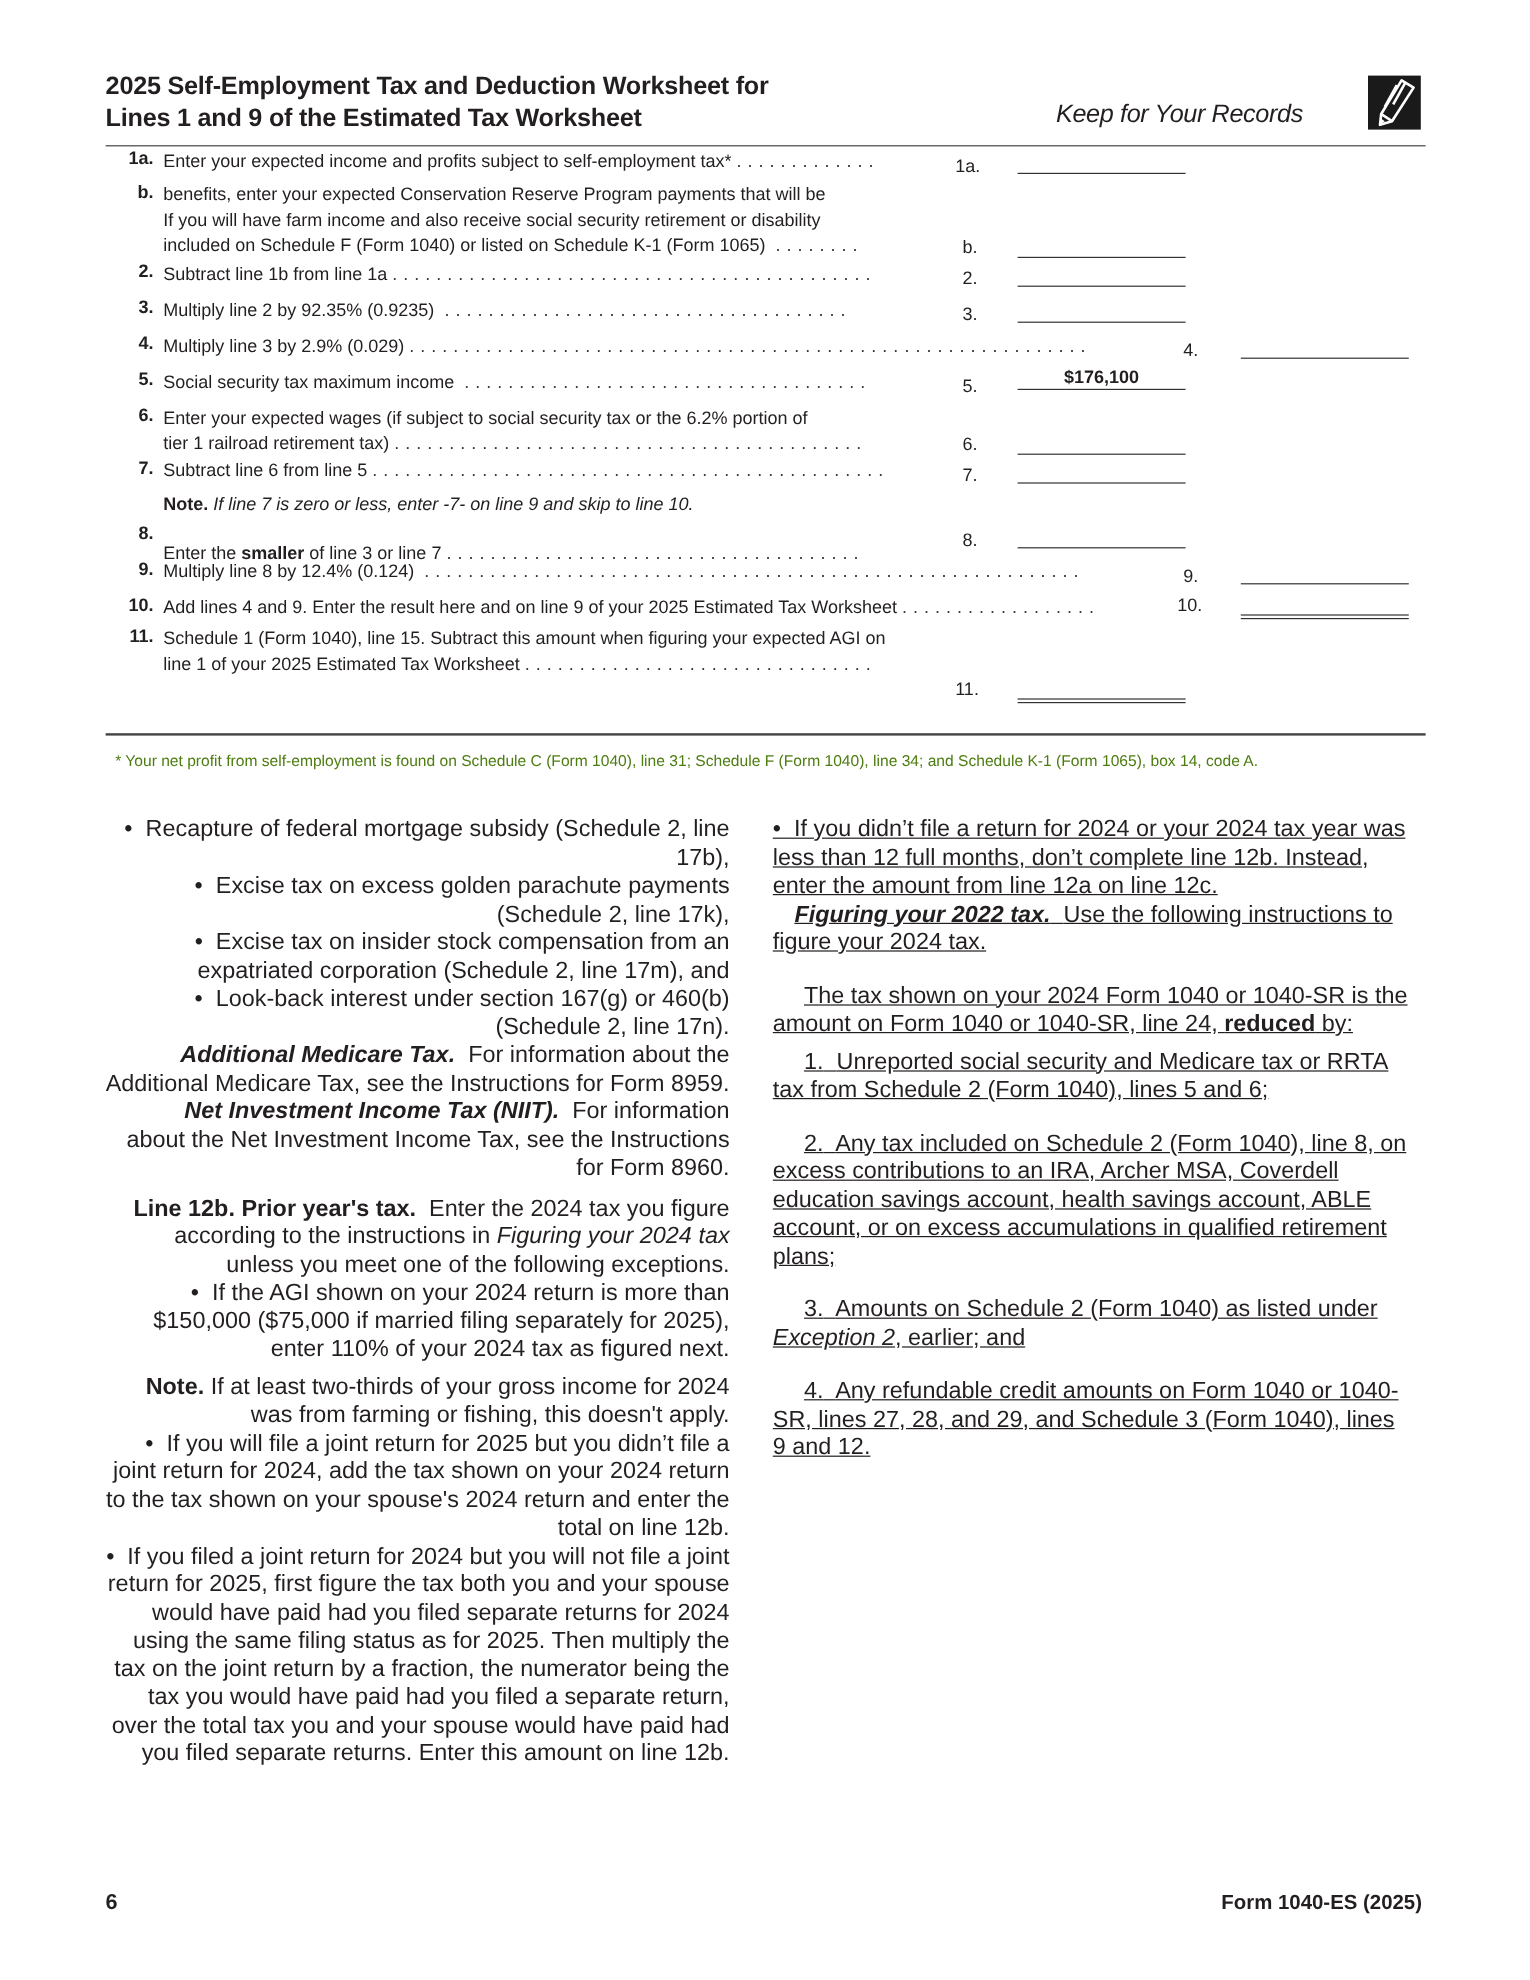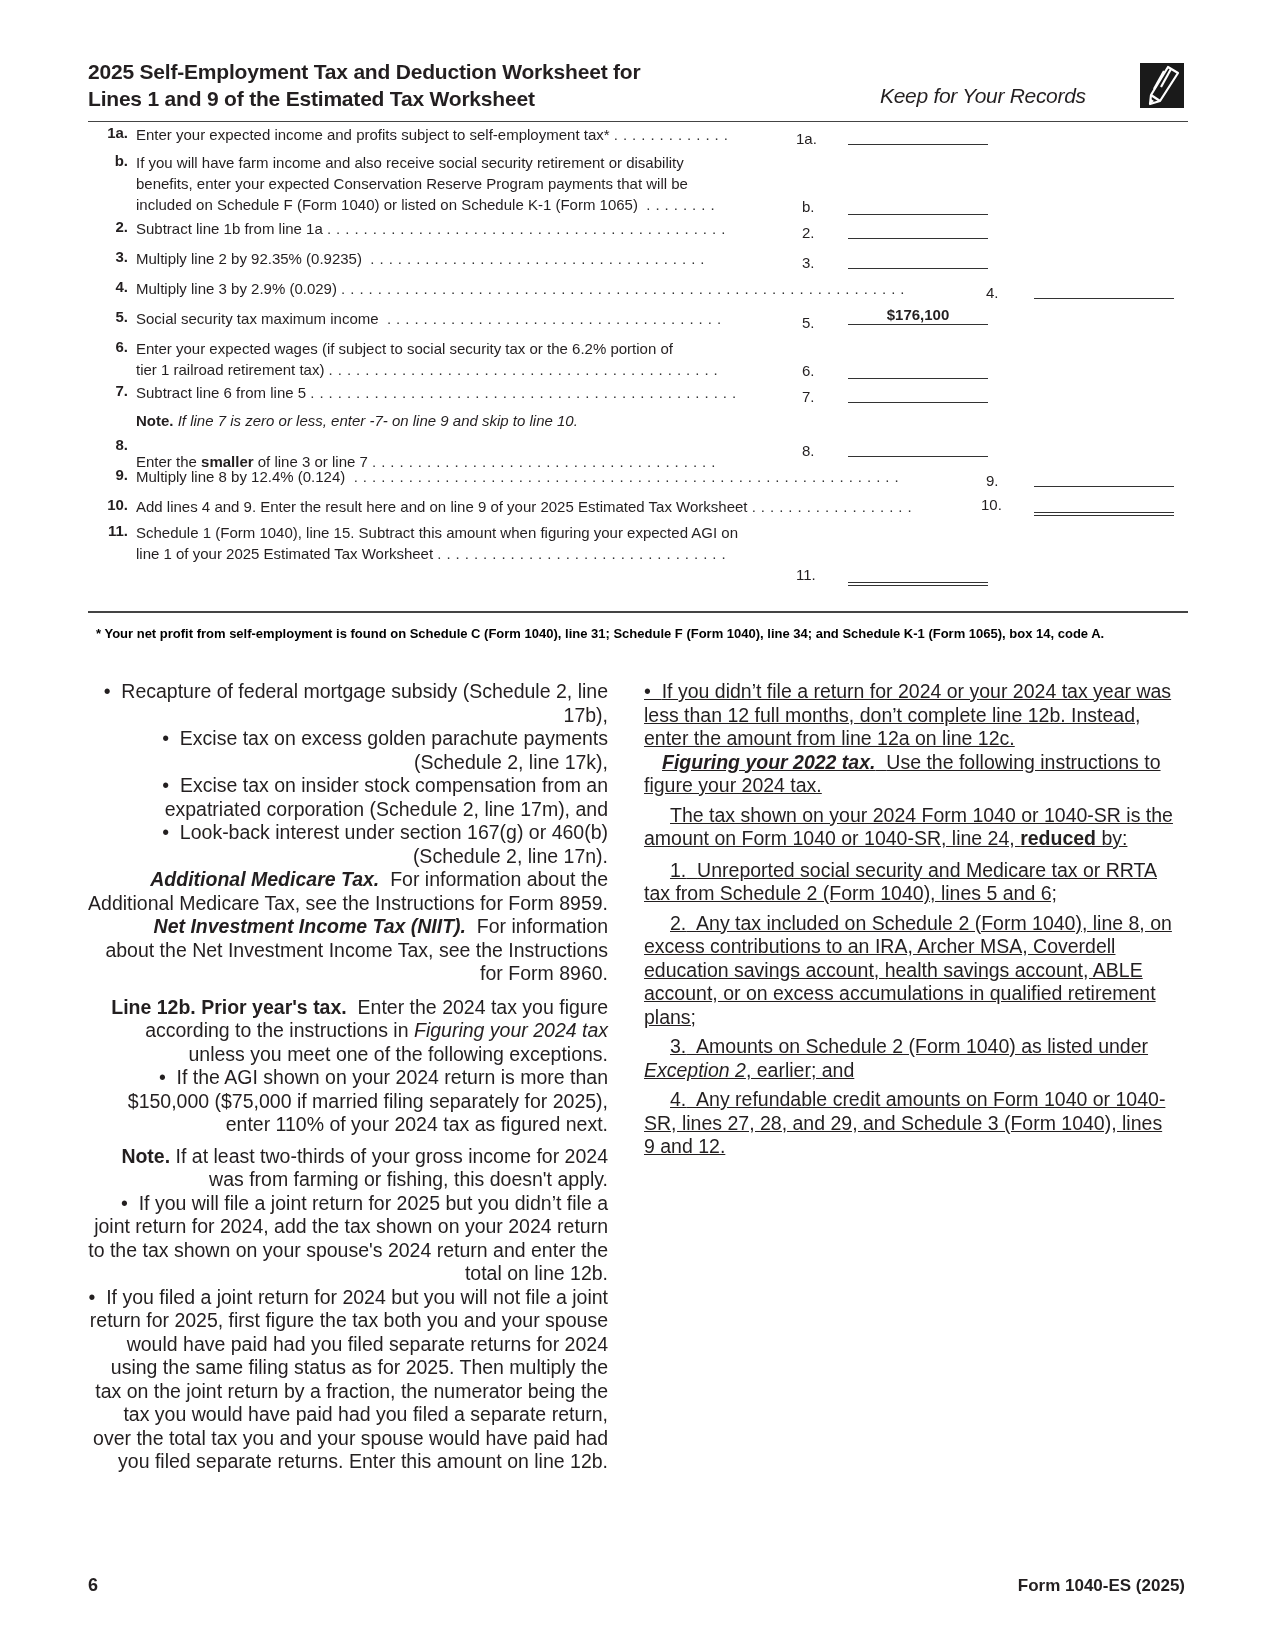"If you will have farm" div { order: before "benefits, enter your expected" -> after "benefits, enter your expected" }
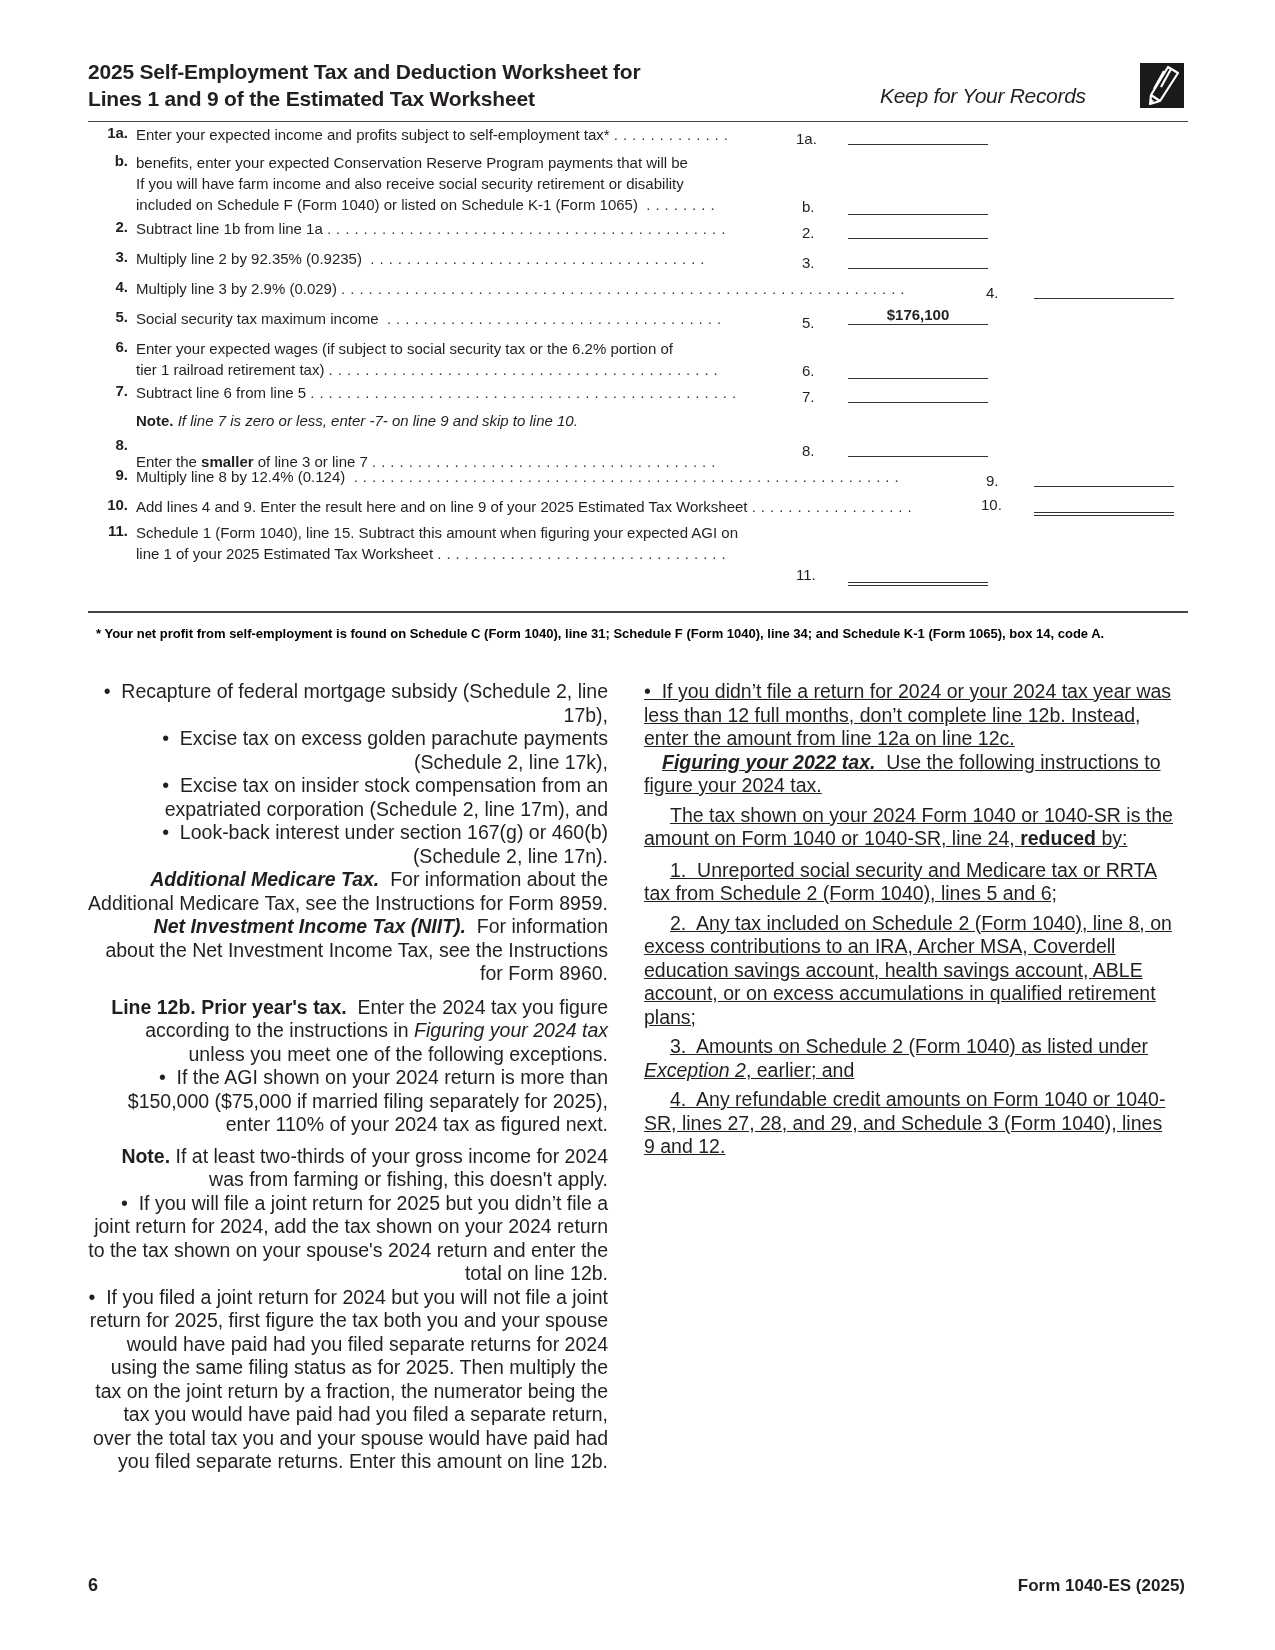"* Your net profit from" .footnote { color: #000000 -> #4d7c0f; font-weight: bold -> none }
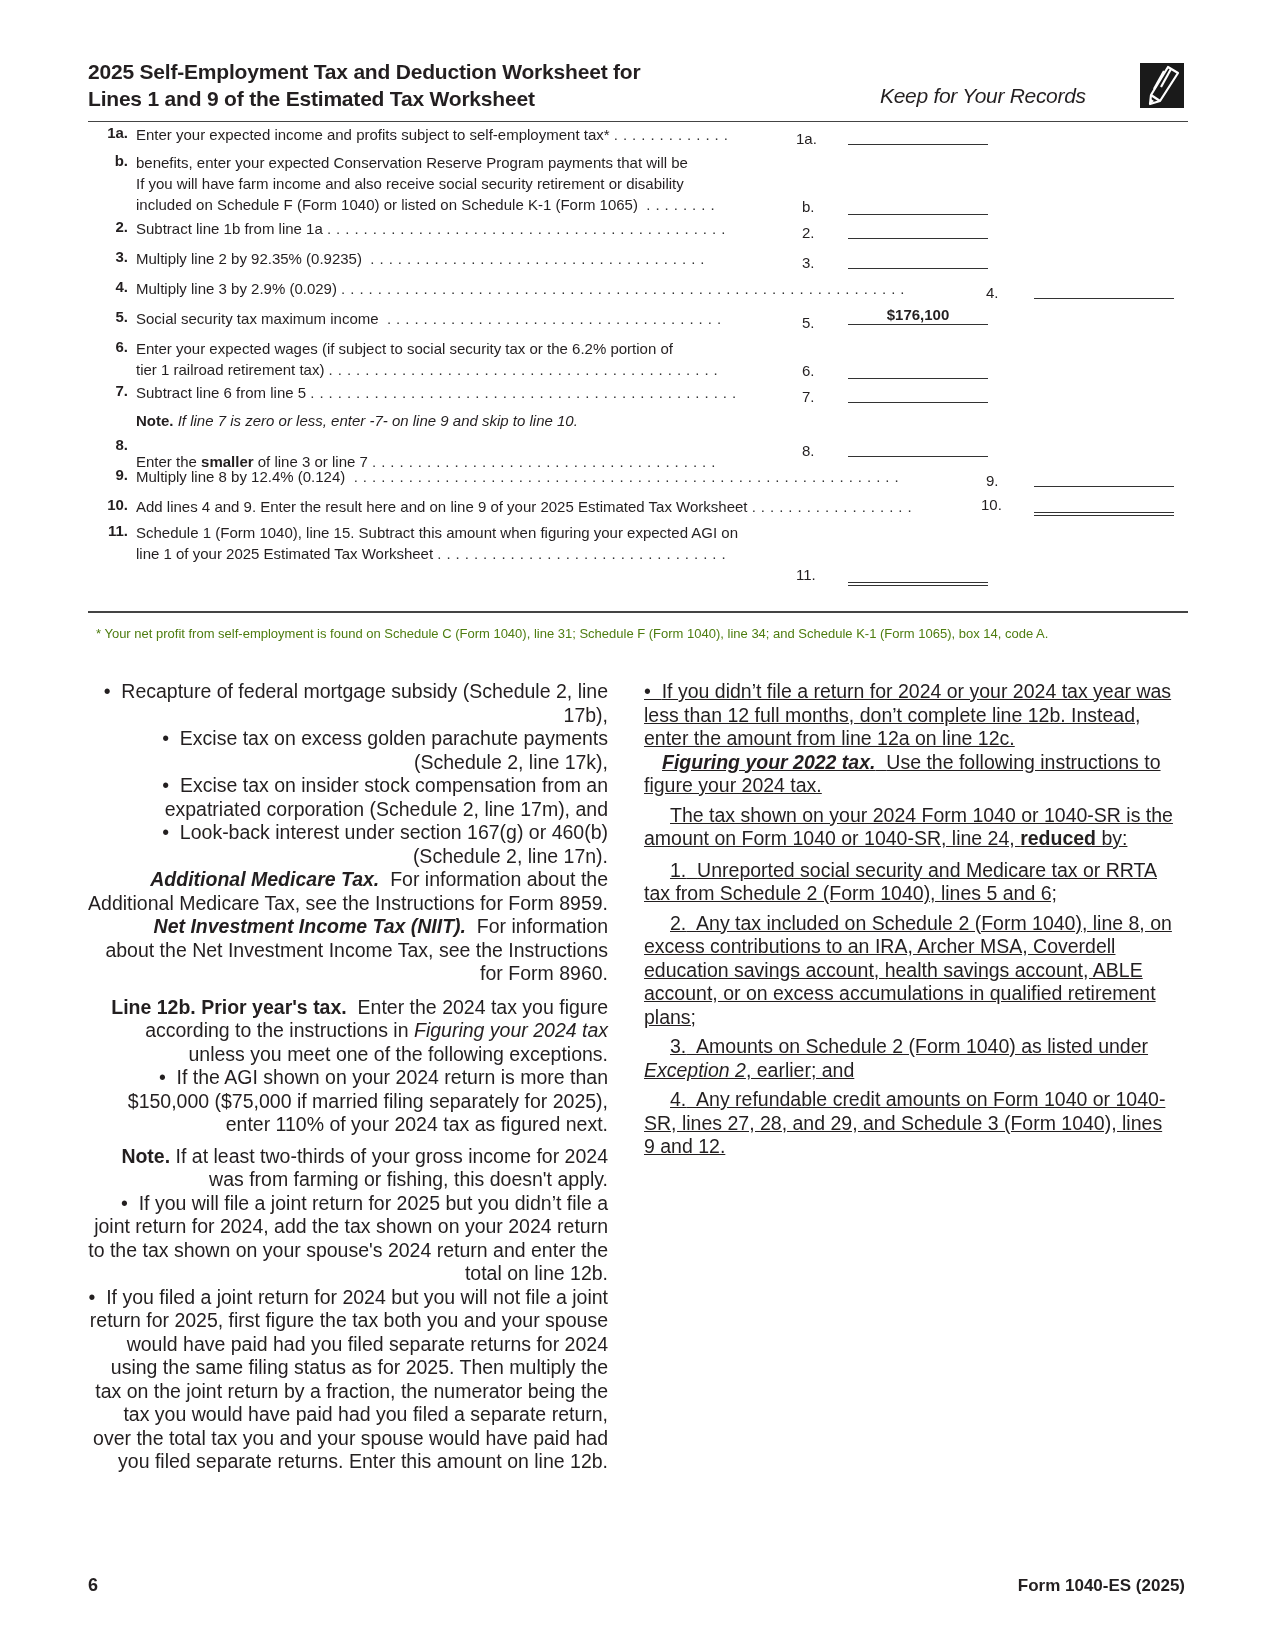"The tax shown on your" .col .gap { margin-top: 6px -> 21px }
